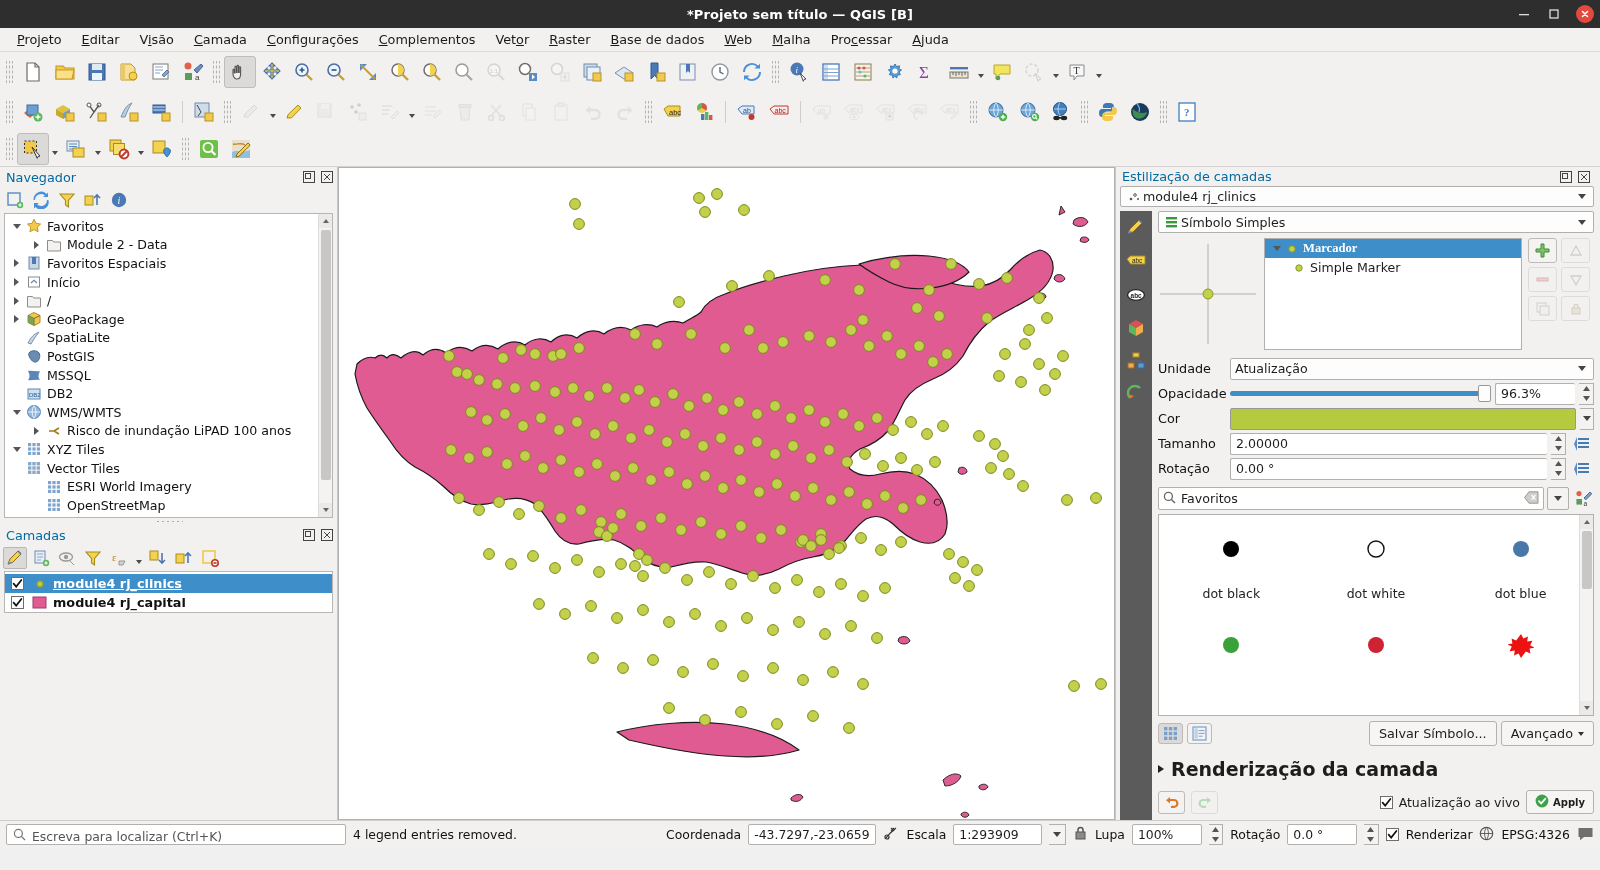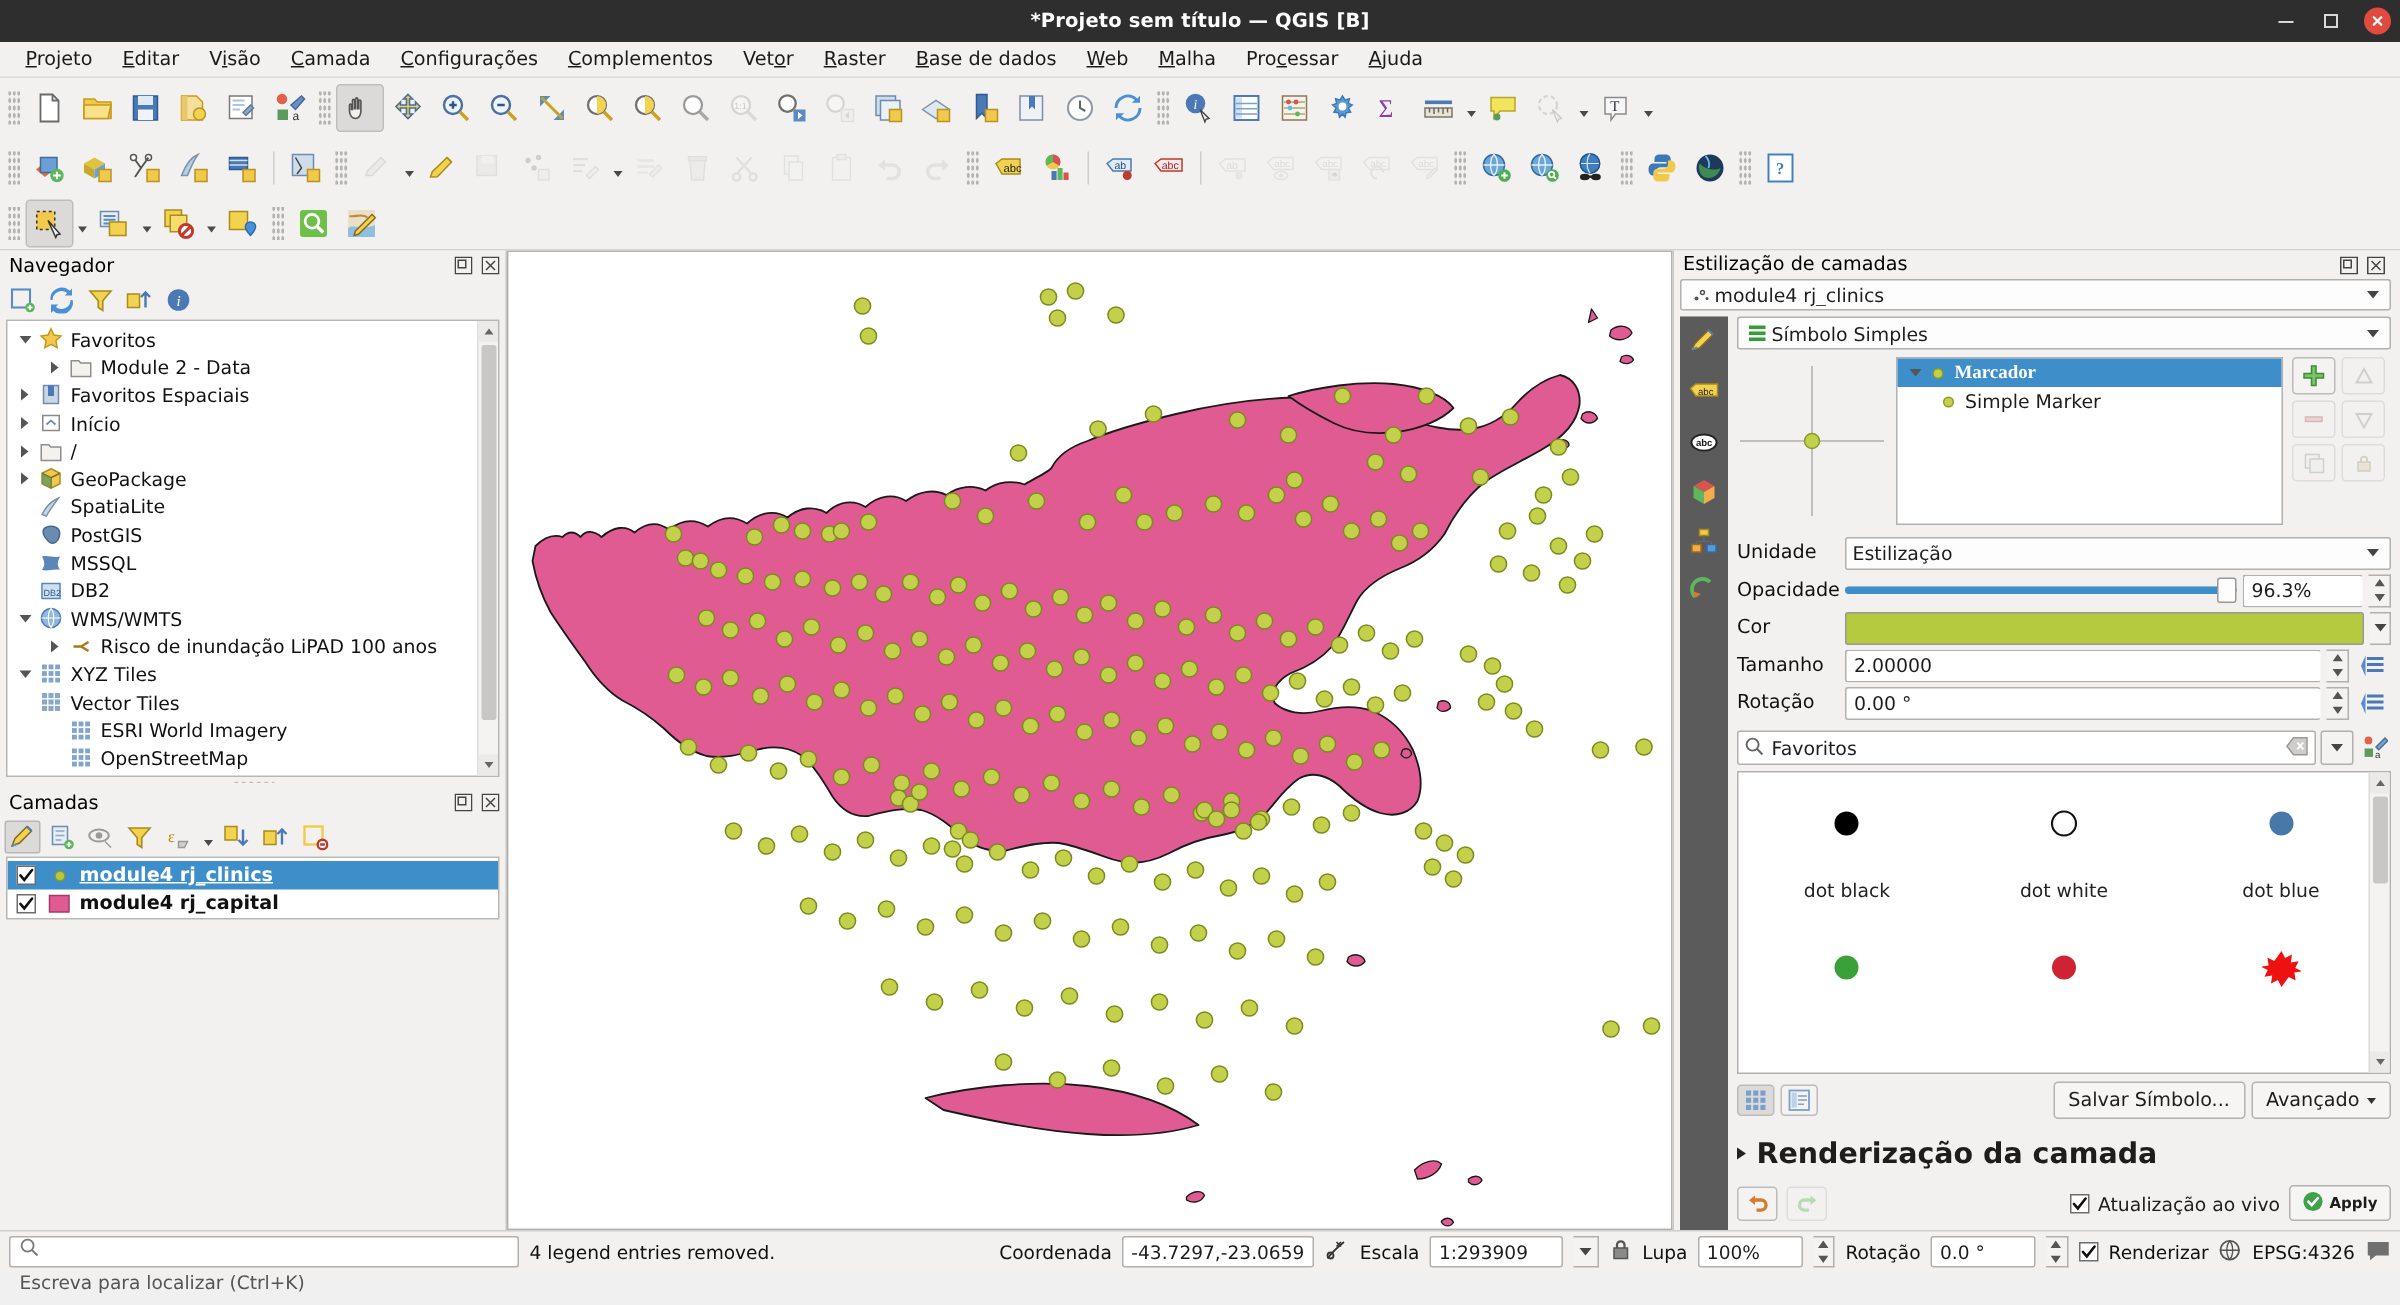"Navegador" .panel-title { color: #000000 -> #0369a1 }
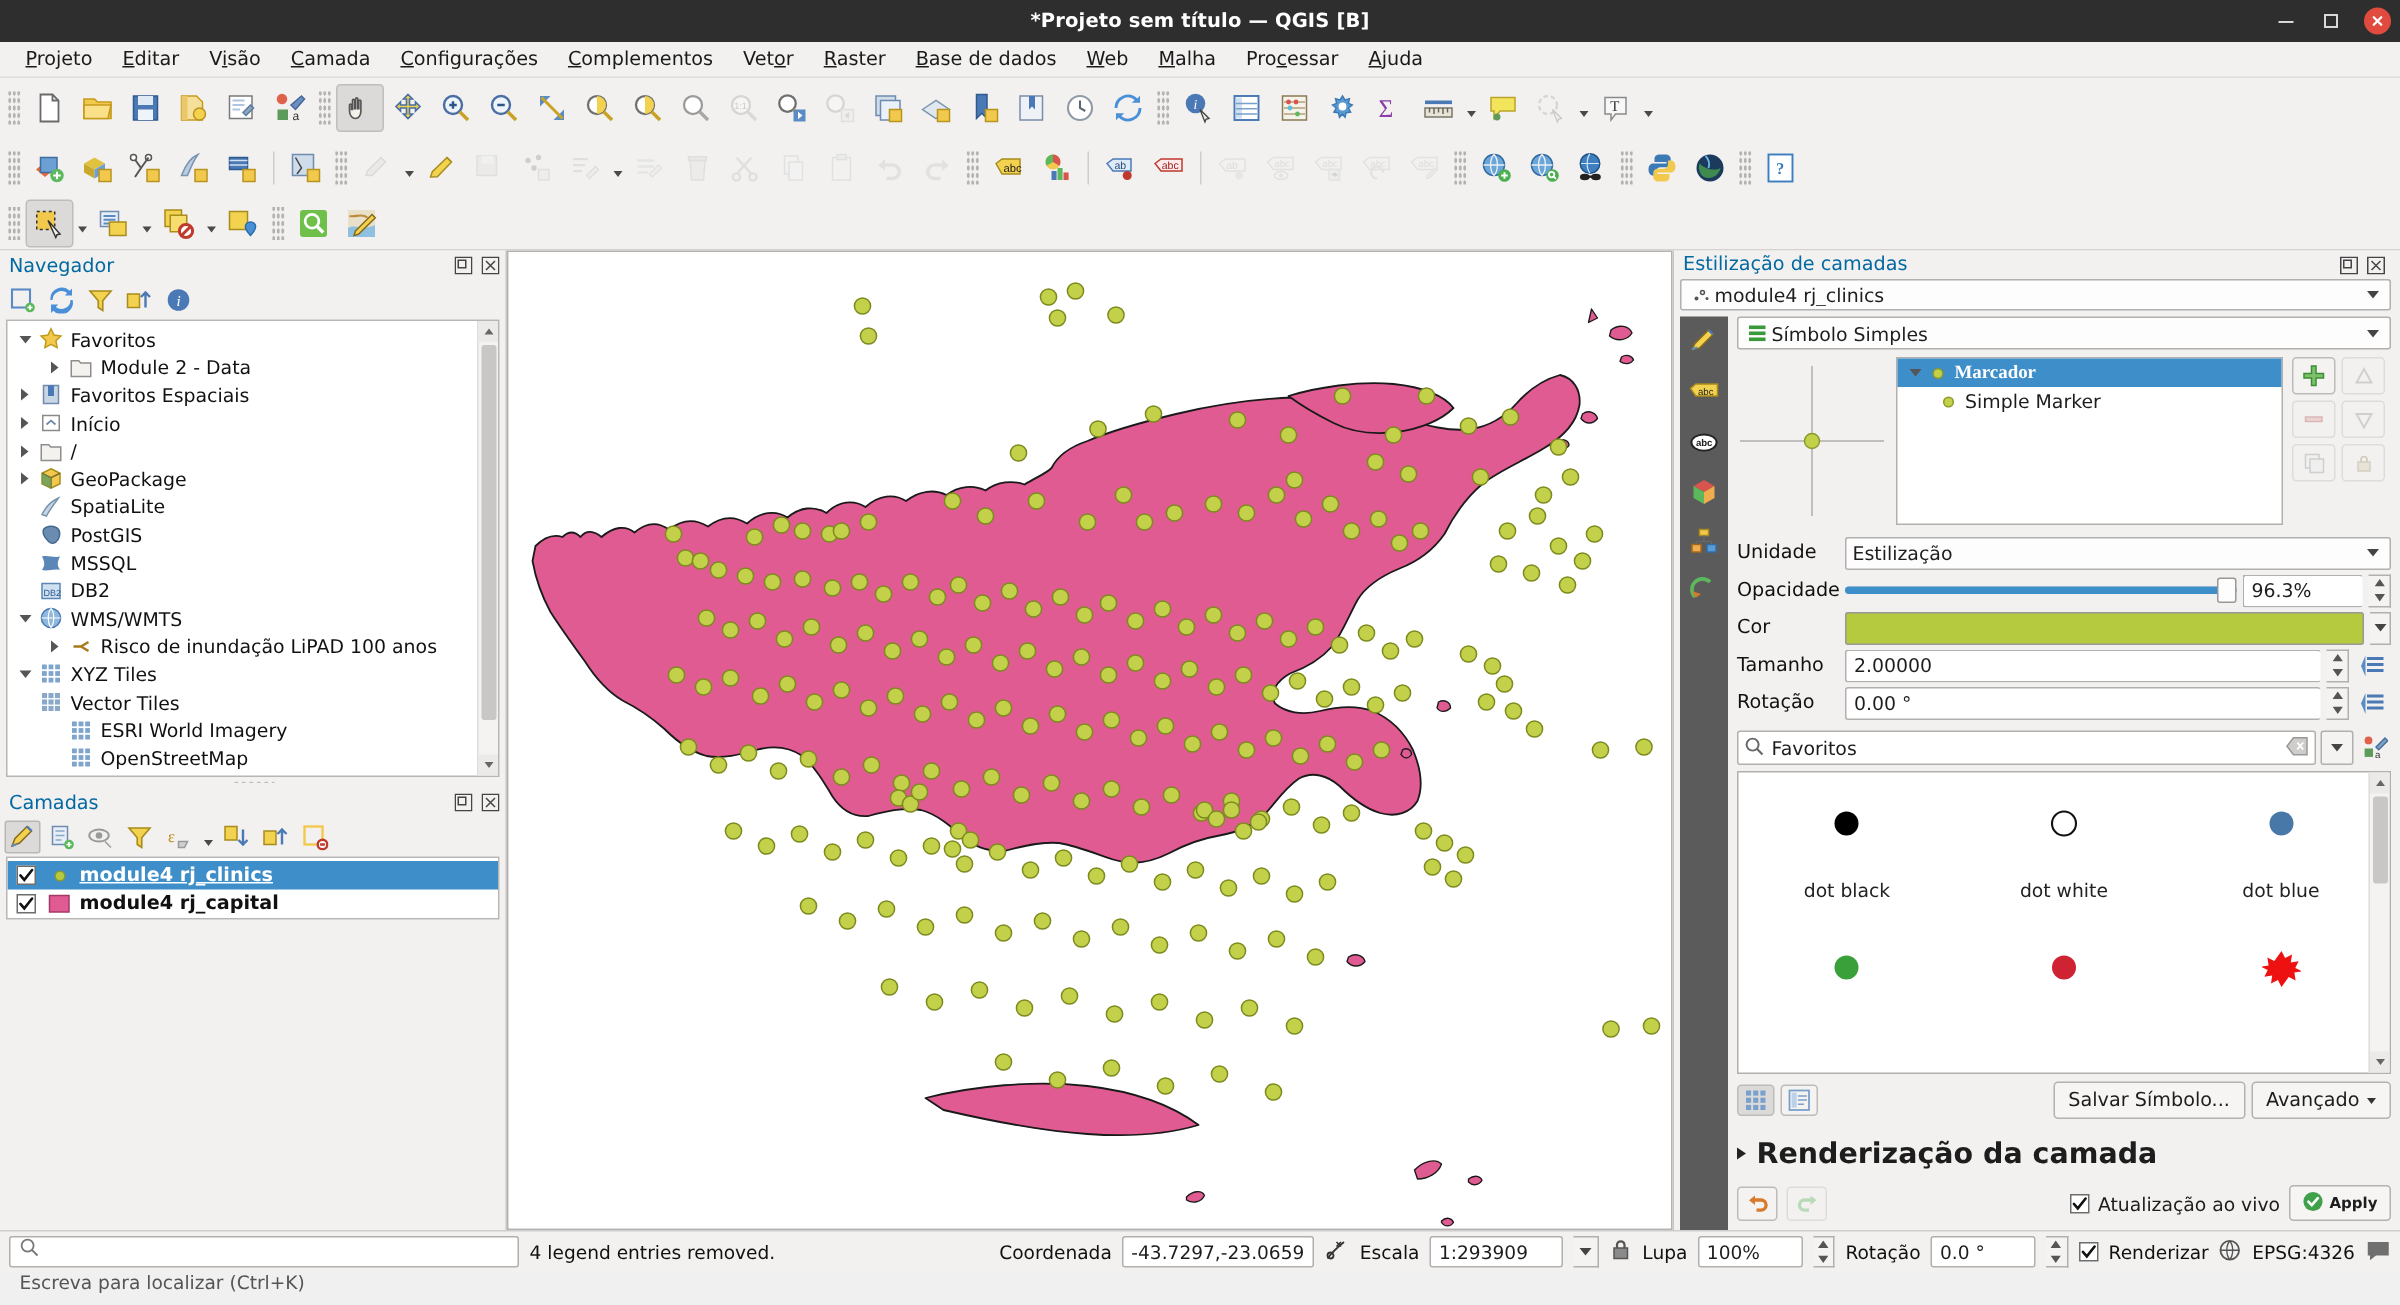"Estilização" span.cb-text { text: Estilização -> Atualização }
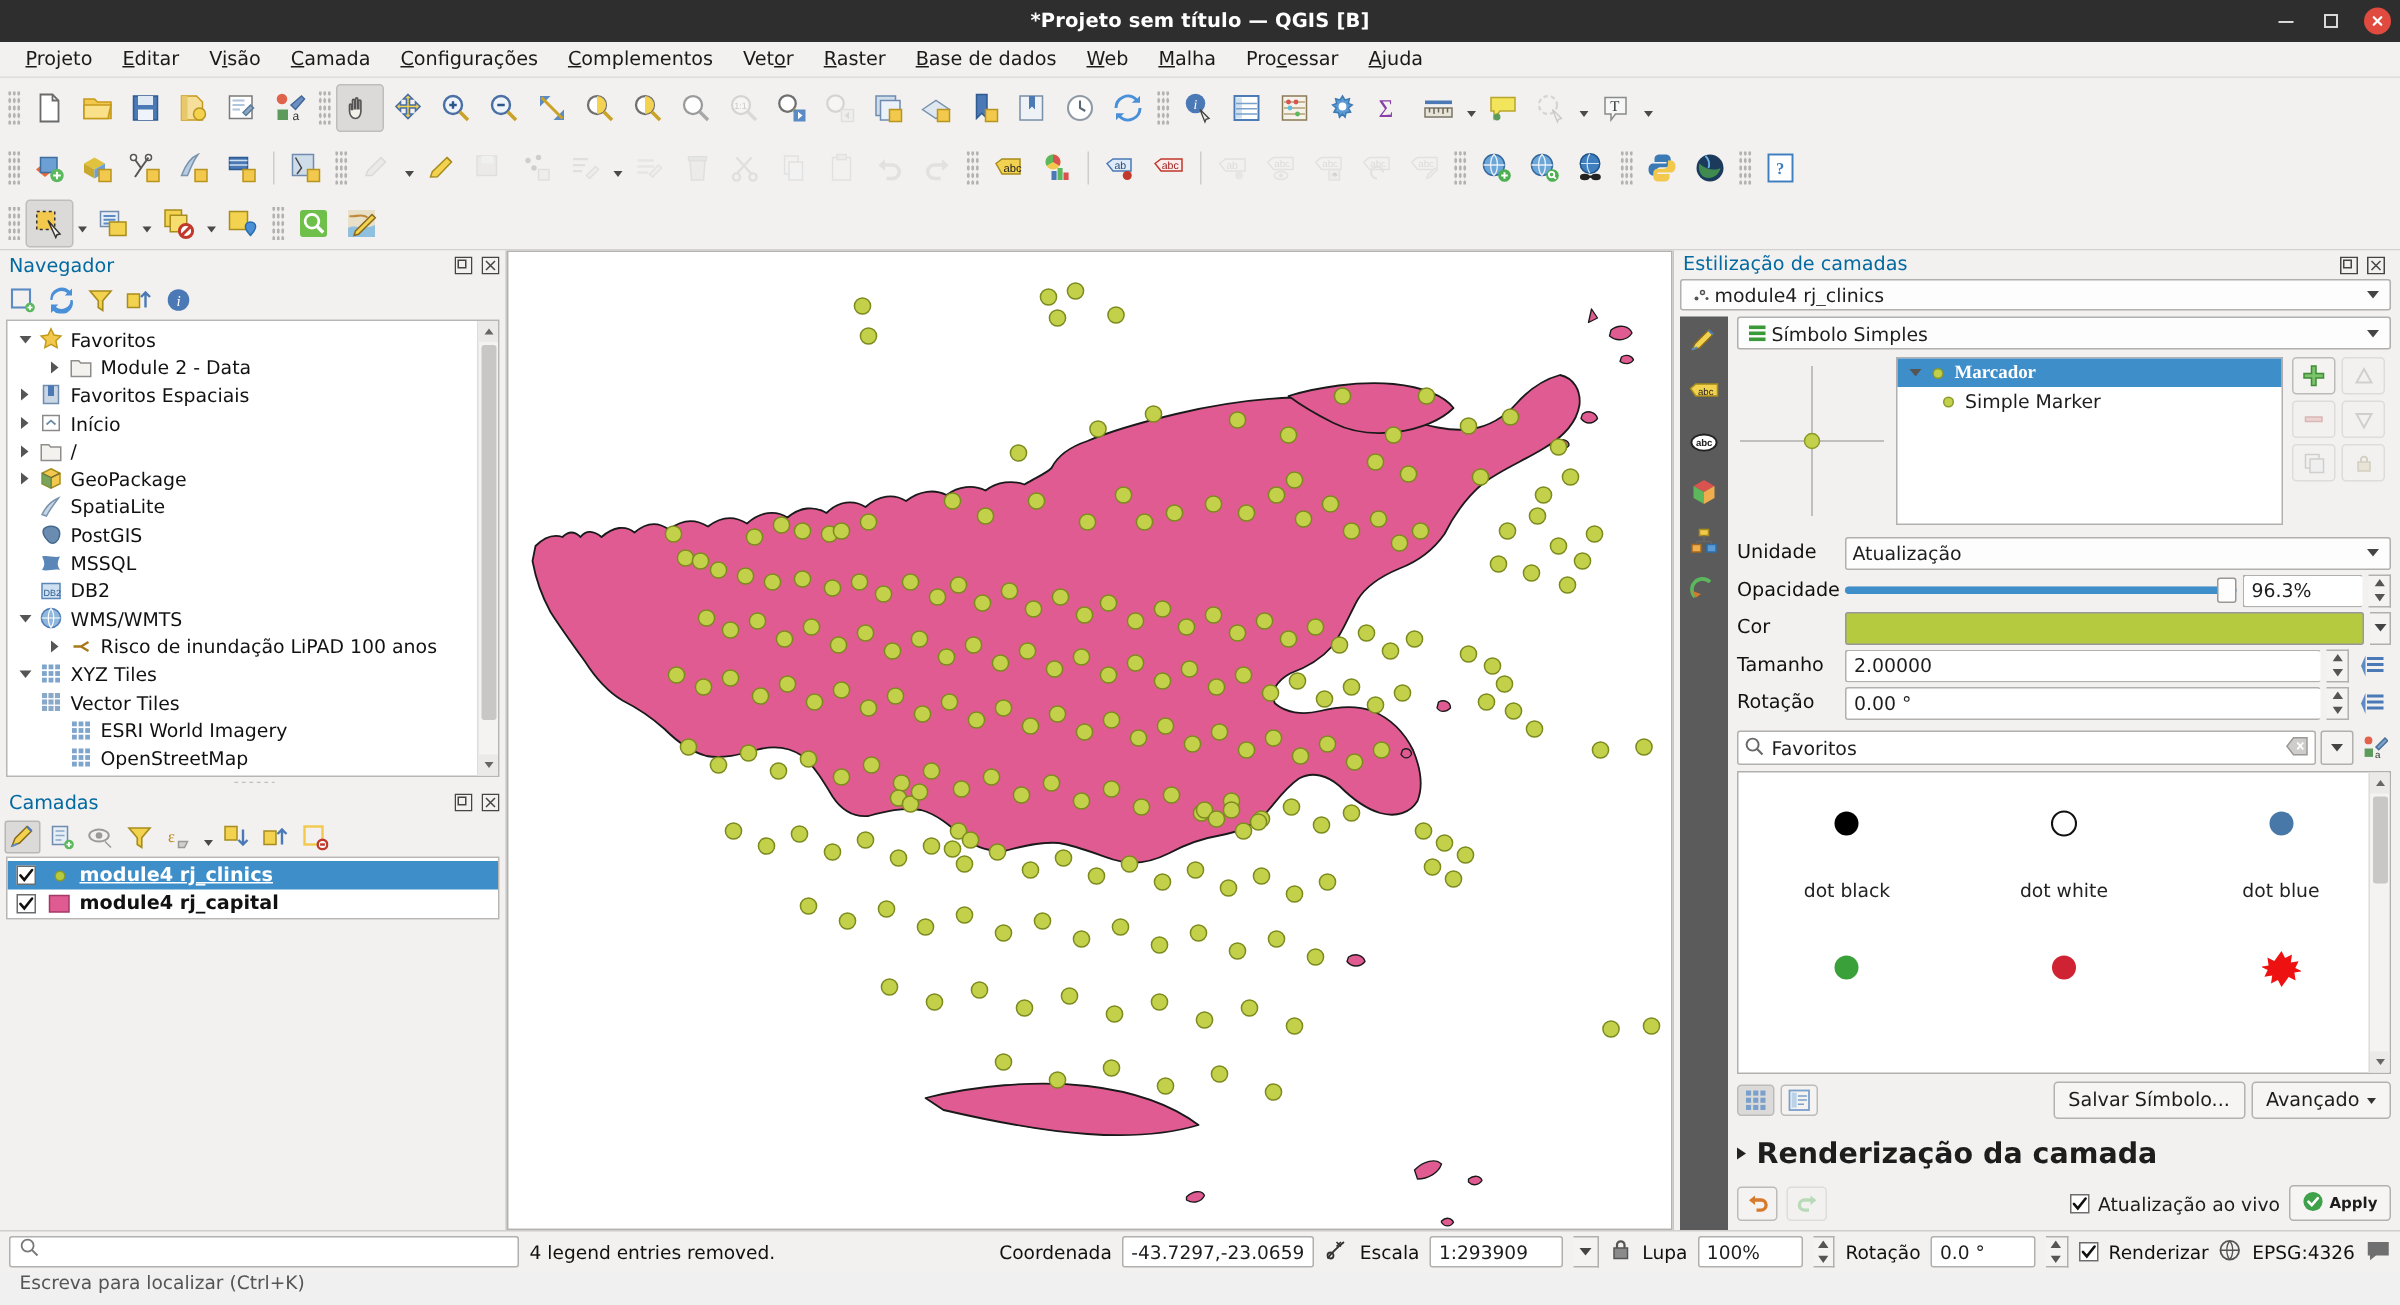"Escreva para localizar (Ctrl+K)" .locator { align-items: flex-start -> flex-end; flex-direction: column -> none }
